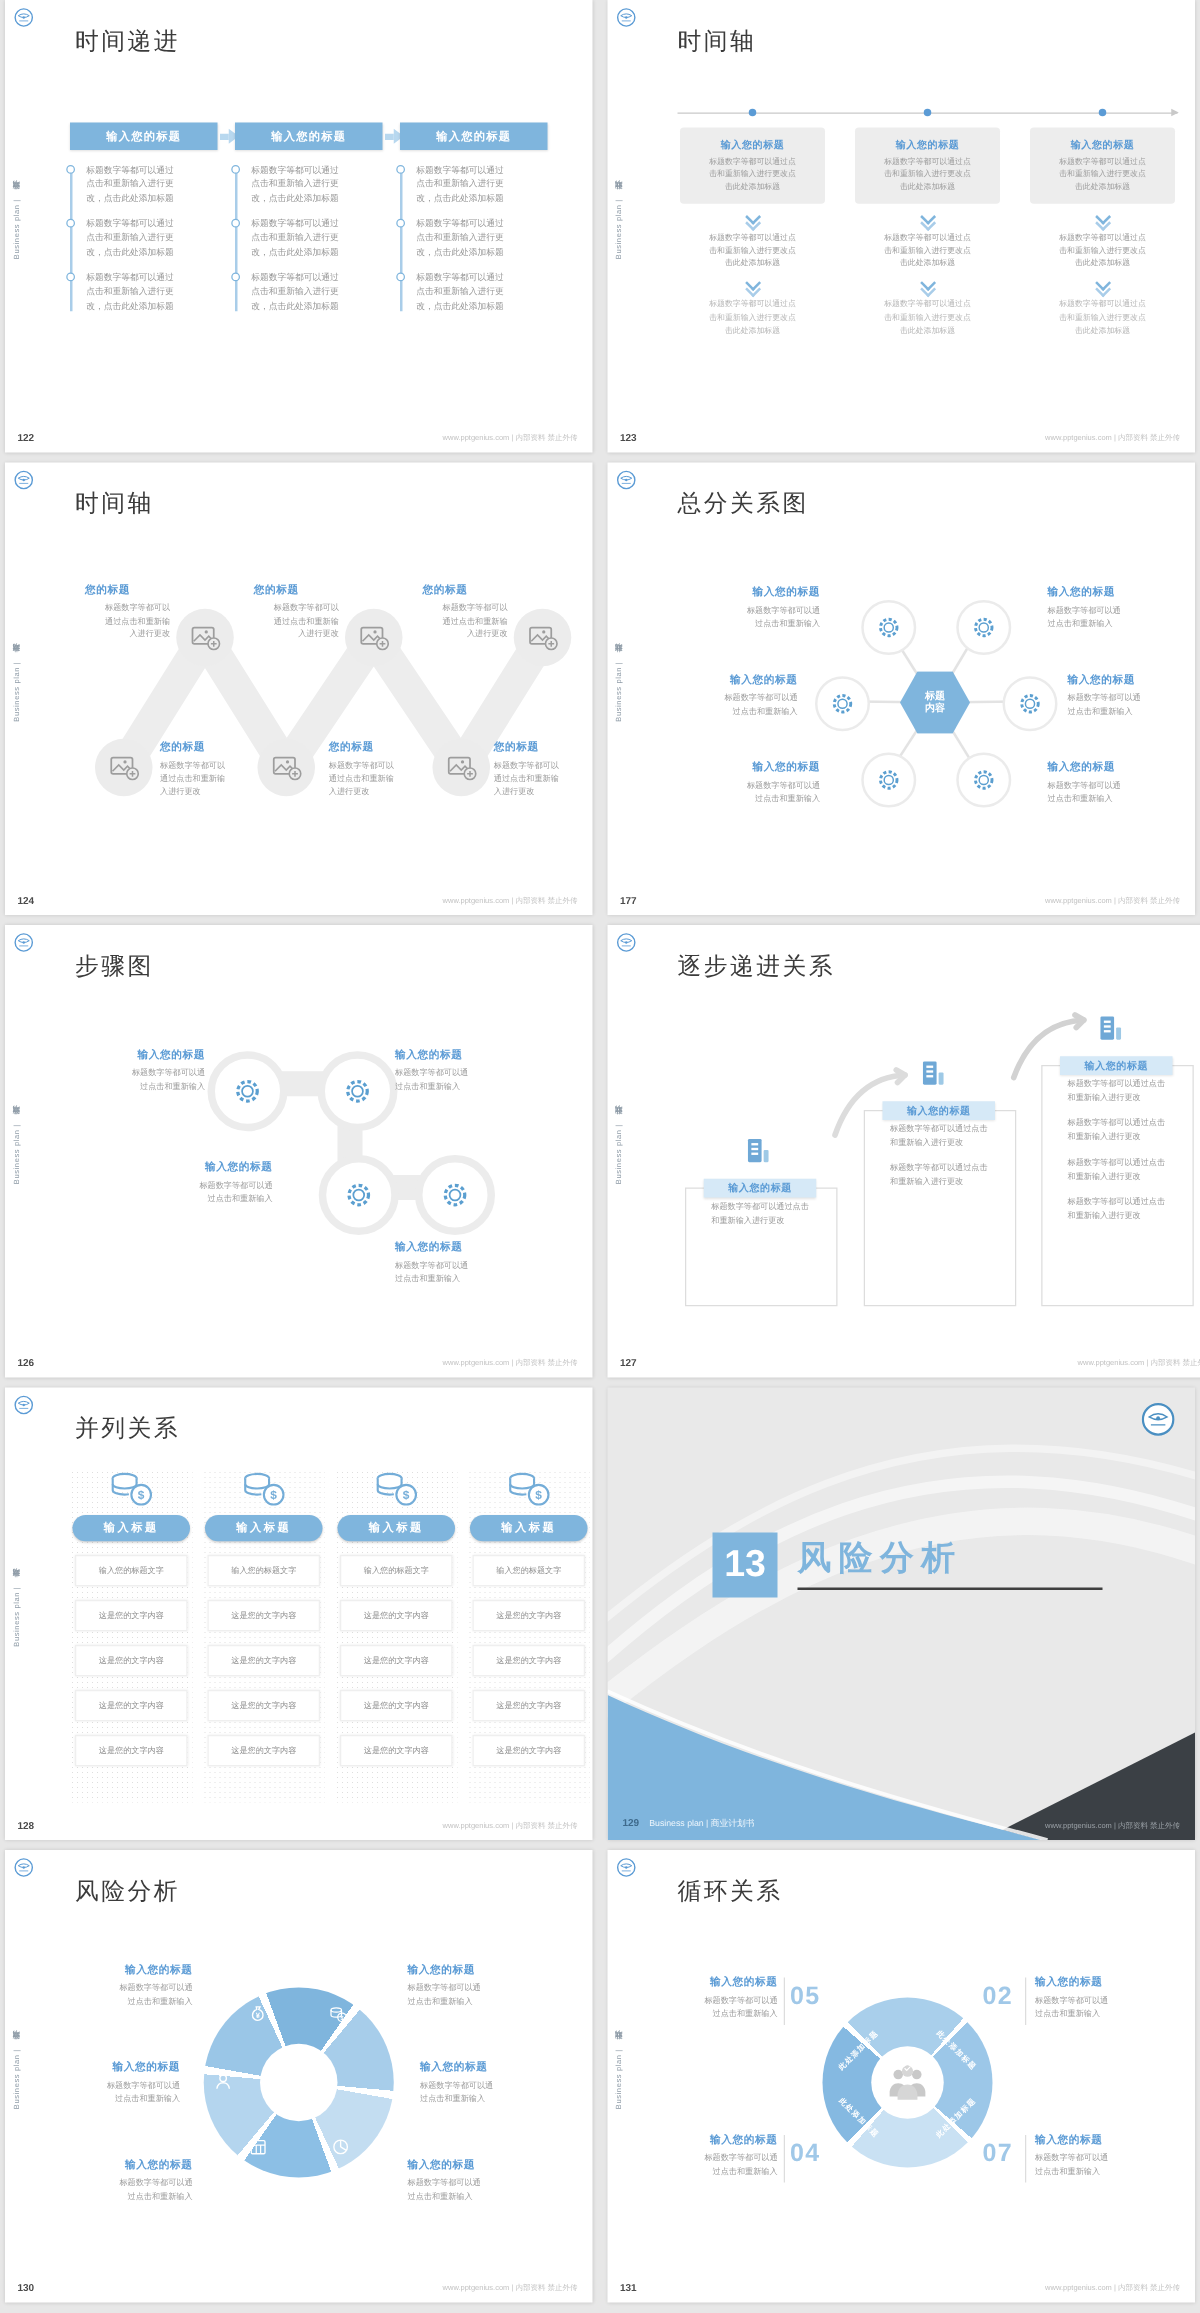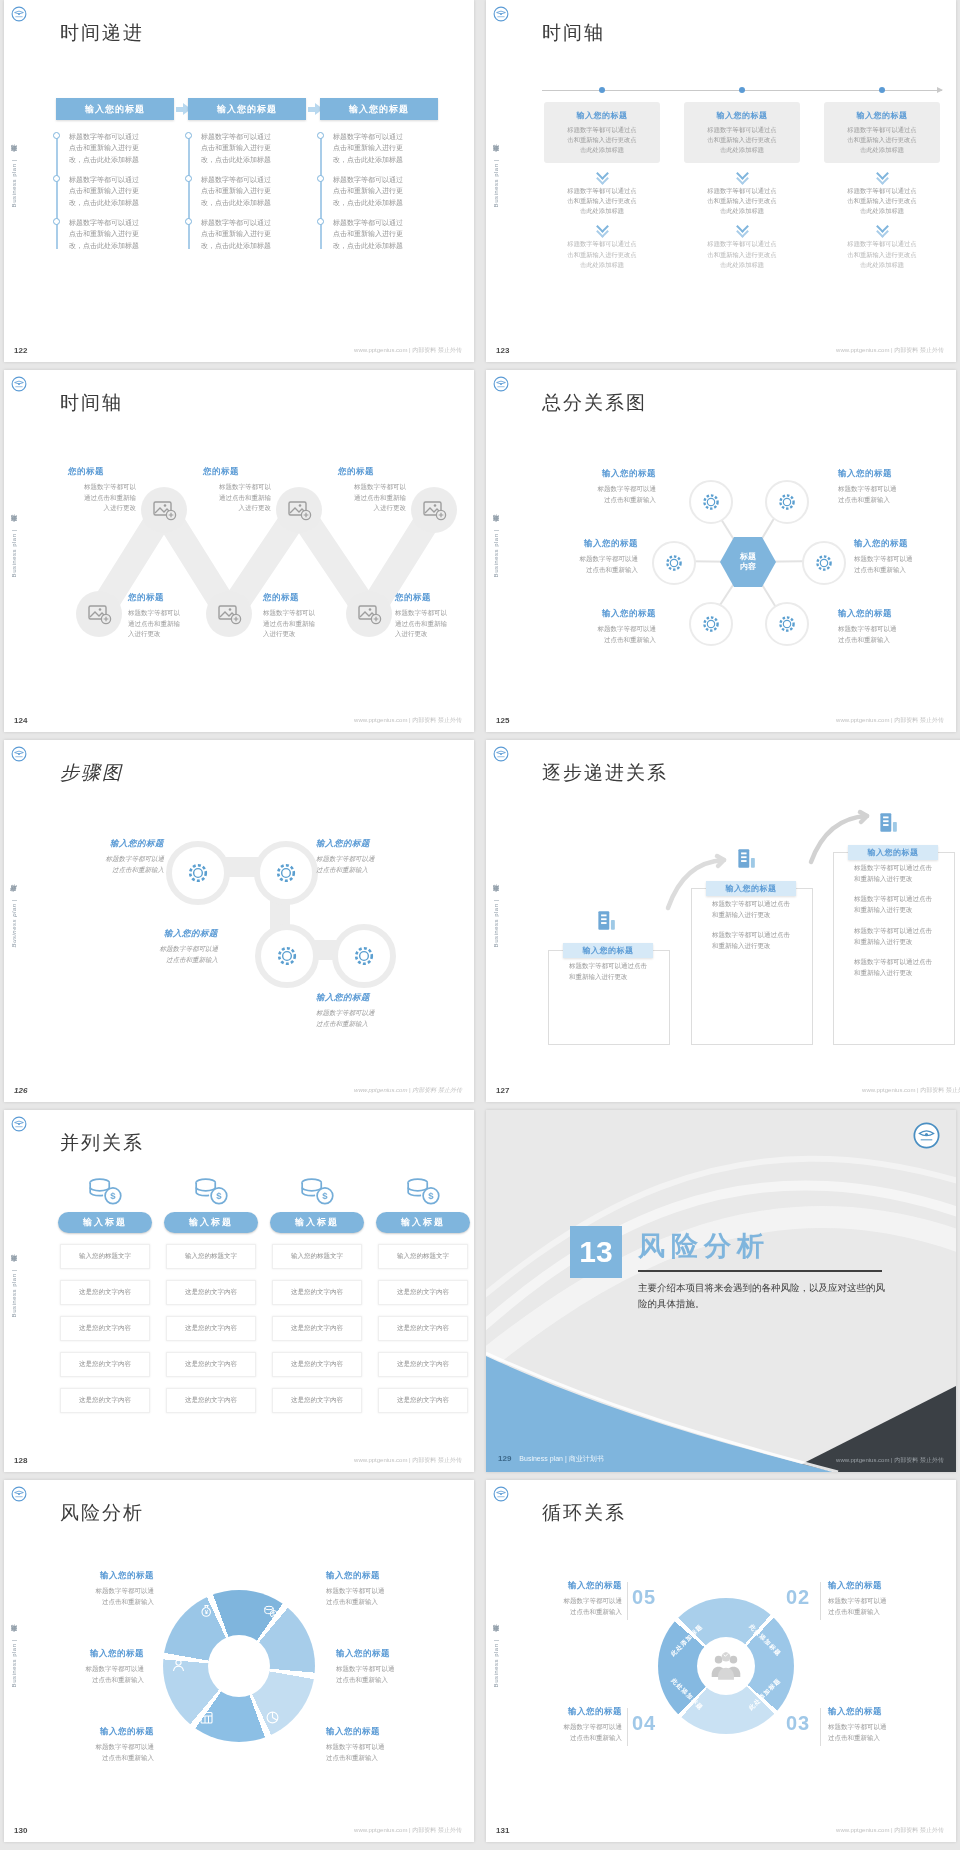"125" span.pagenum { text: 125 -> 177 }
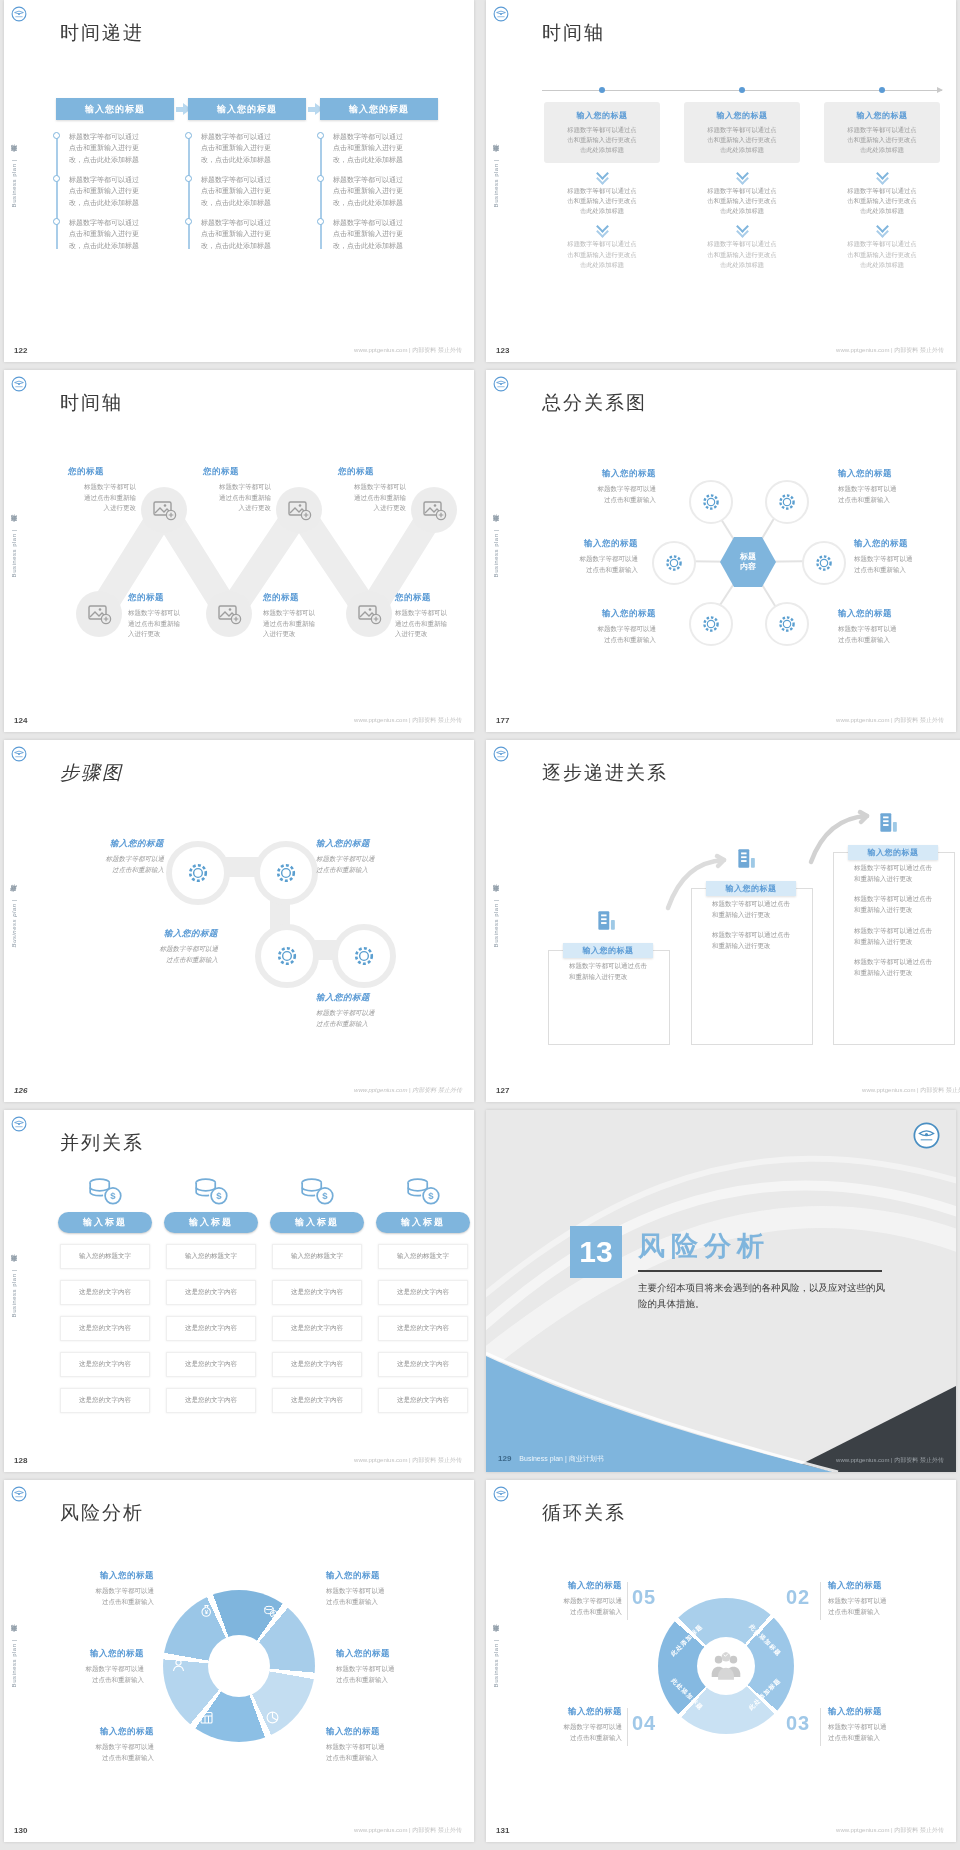"步骤图" section.s { font-style: italic -> none }
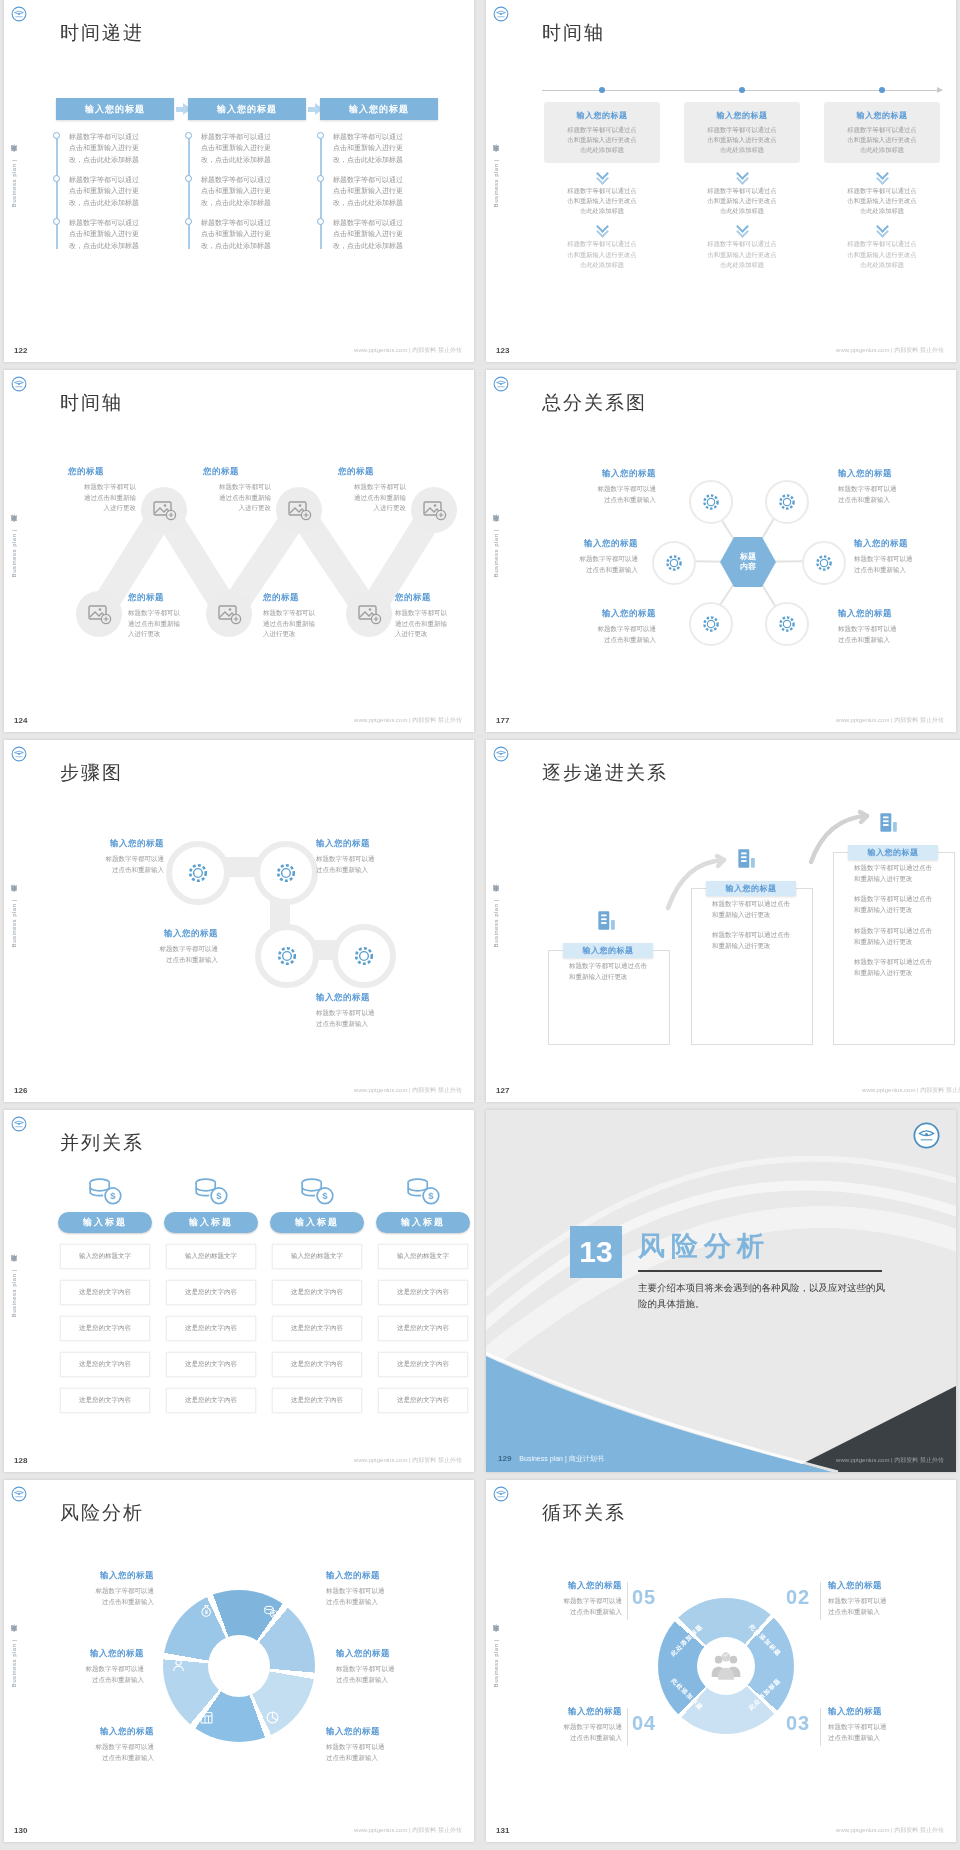"主要介绍本项目将来会遇到的各种风险，以及应对这些的风险的具体措施。" p.d129 { html: <p>主要介绍本项目将来会遇到的各种风险，以及应对这些的风险的具体措施。</p> -> none }
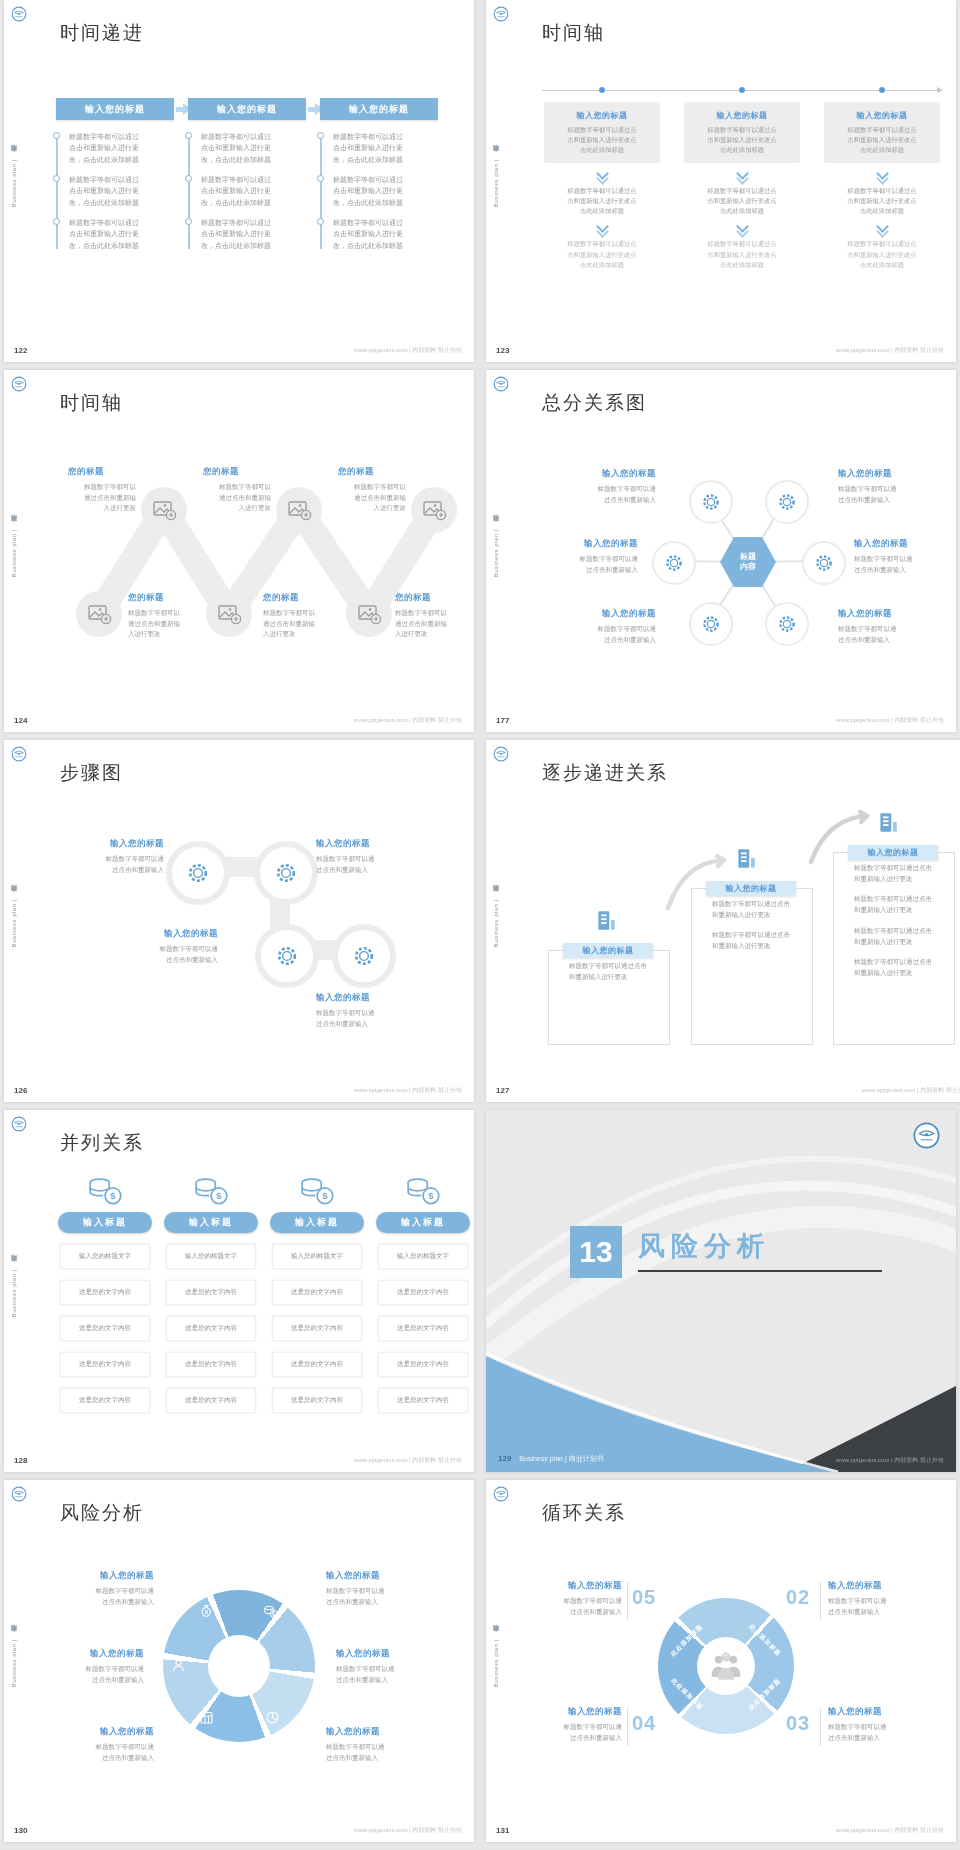"03" span.bign { text: 03 -> 07 }
